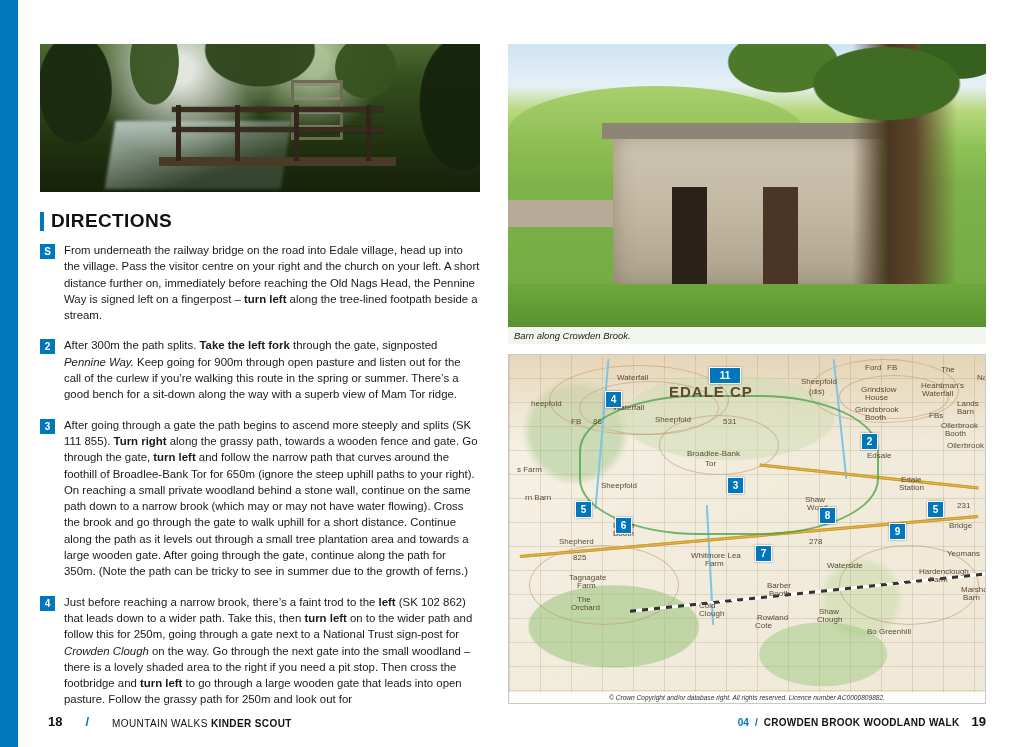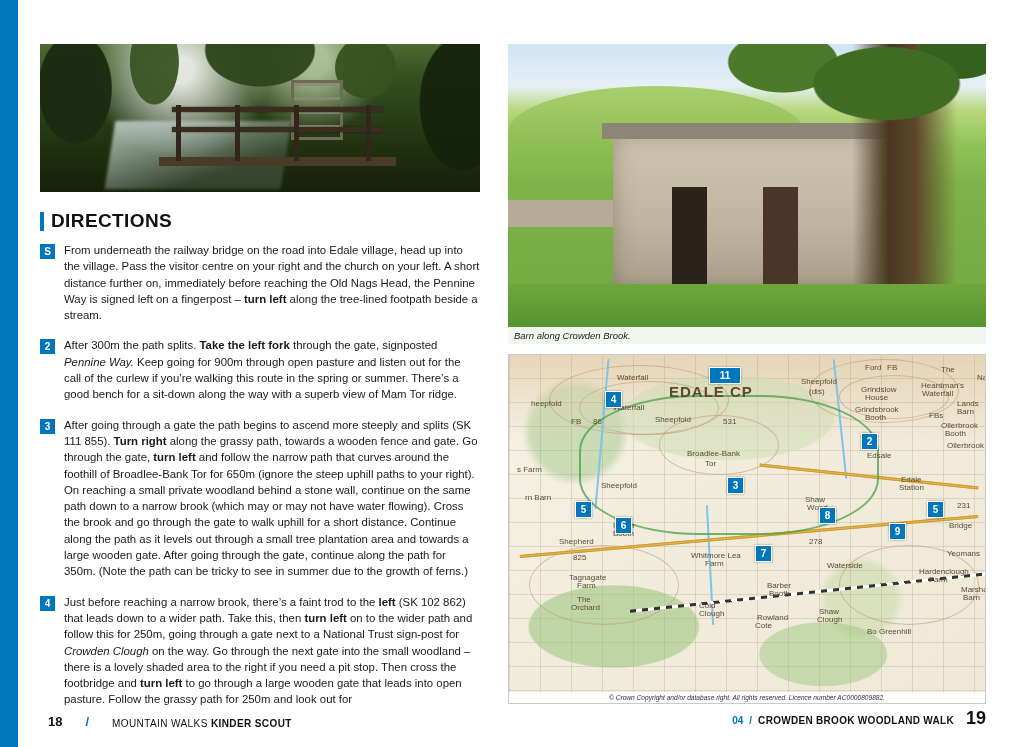"19" .footer-right .pg { font-size: 18px -> 13px }
